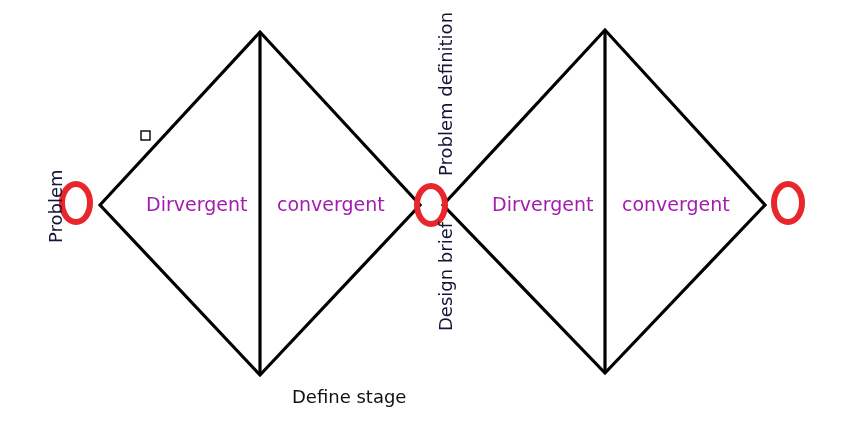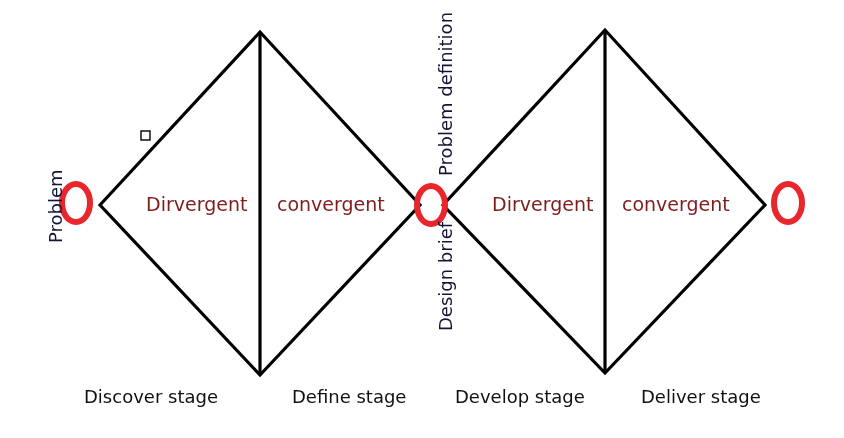"Dirvergent" .lbl-inner { color: #7f1d1d -> #a21caf }
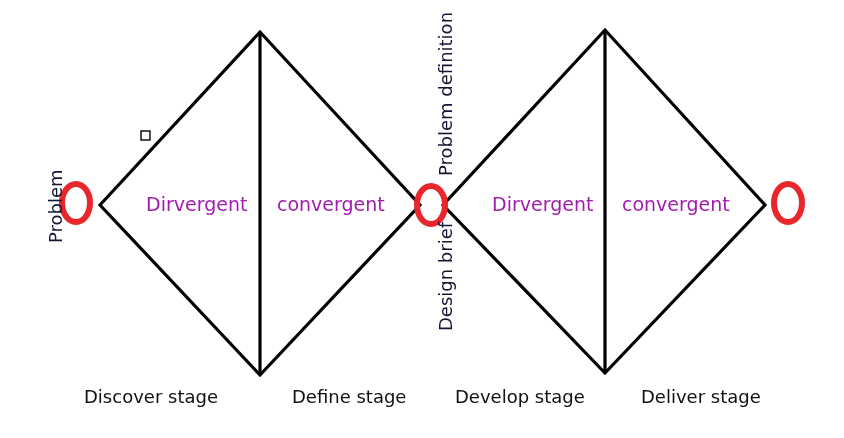"Discover stage" div.lbl { html: <div>Discover stage</div> -> none }
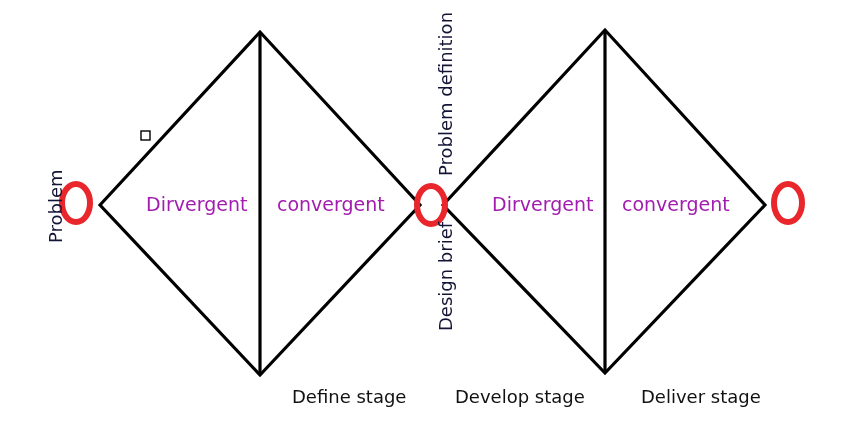"Develop stage" div.lbl { html: <div>Develop stage</div> -> none }
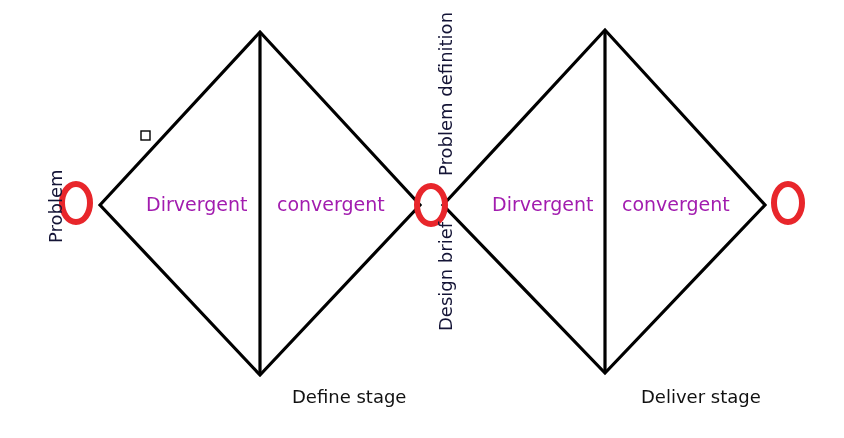"Deliver stage" div.lbl { html: <div>Deliver stage</div> -> none }
